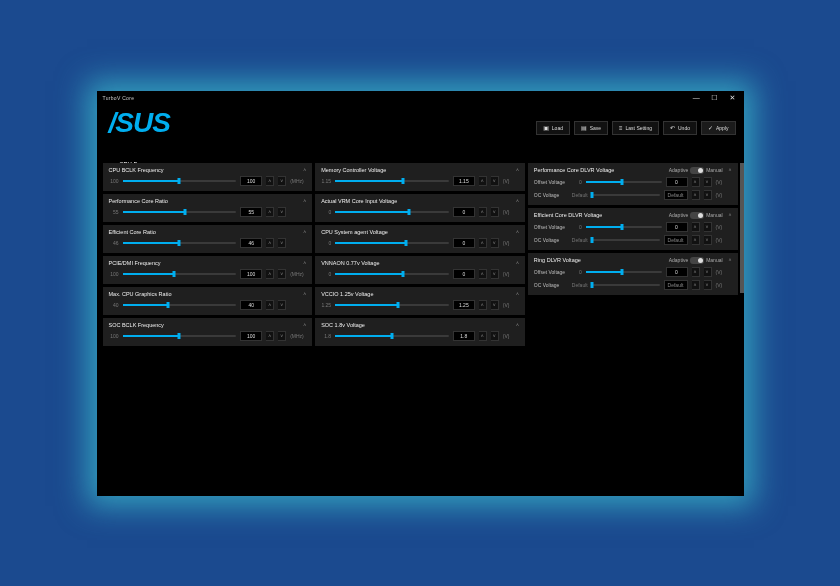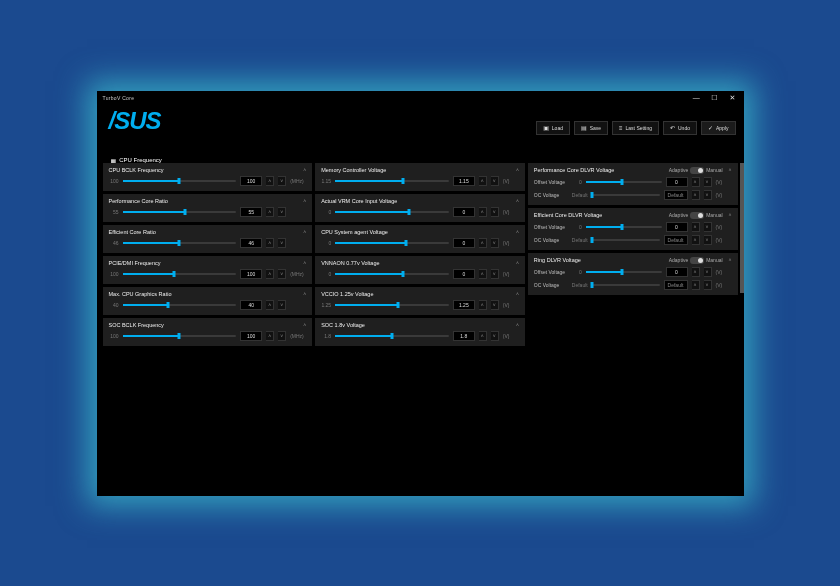"/SUS" .logo { font-size: 24px -> 28px }
